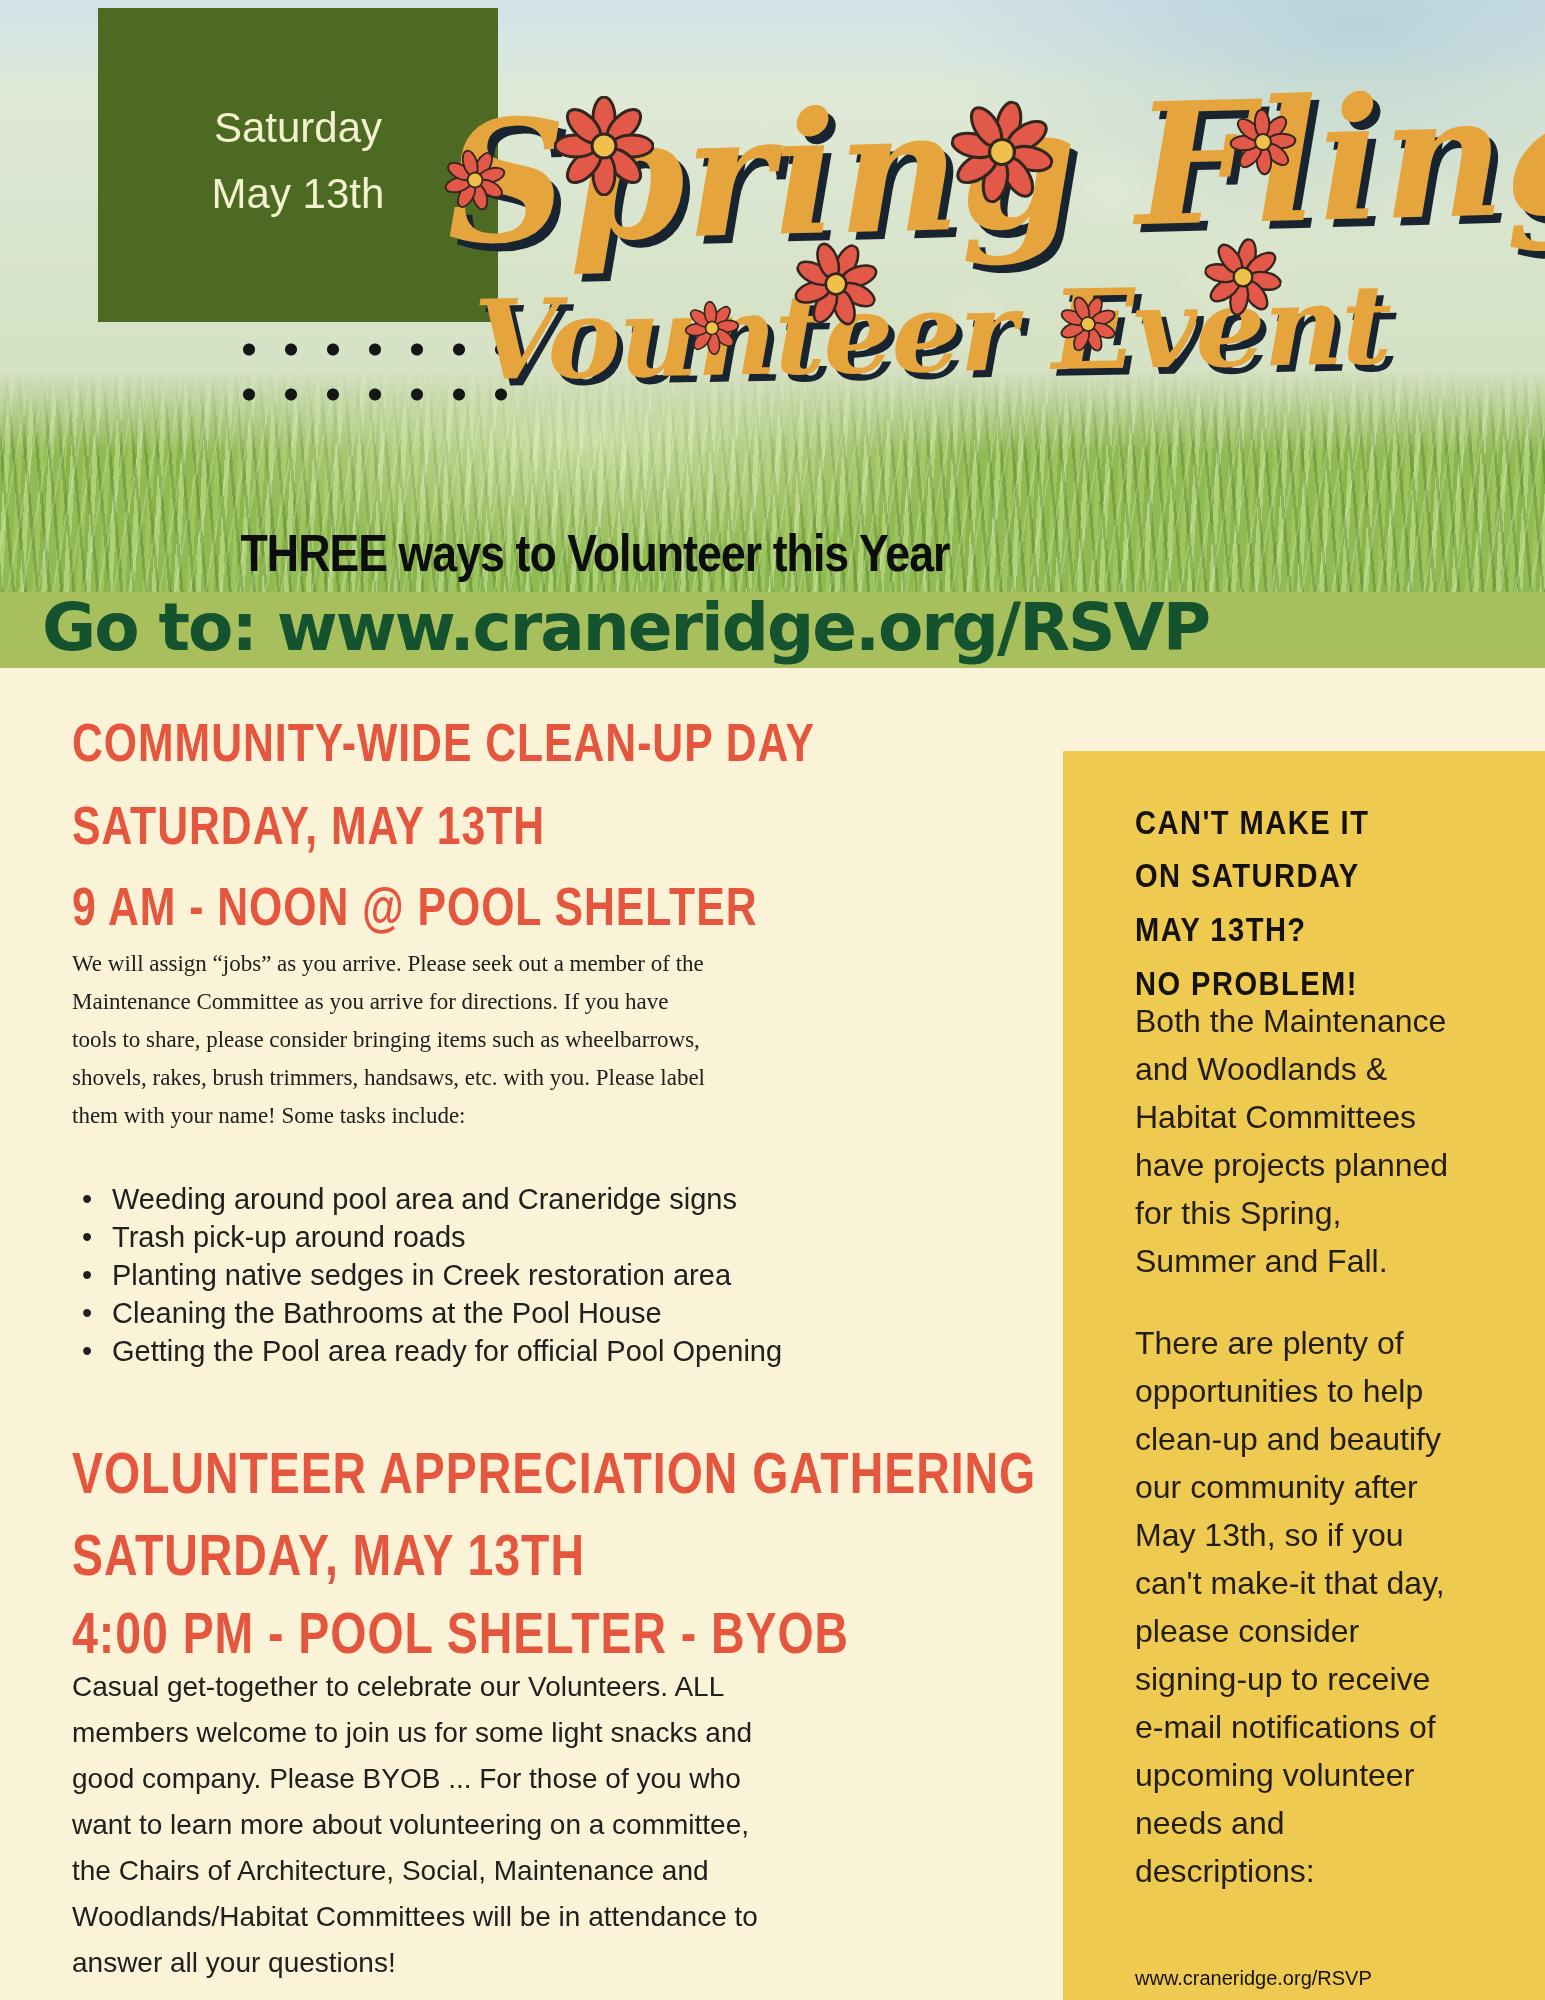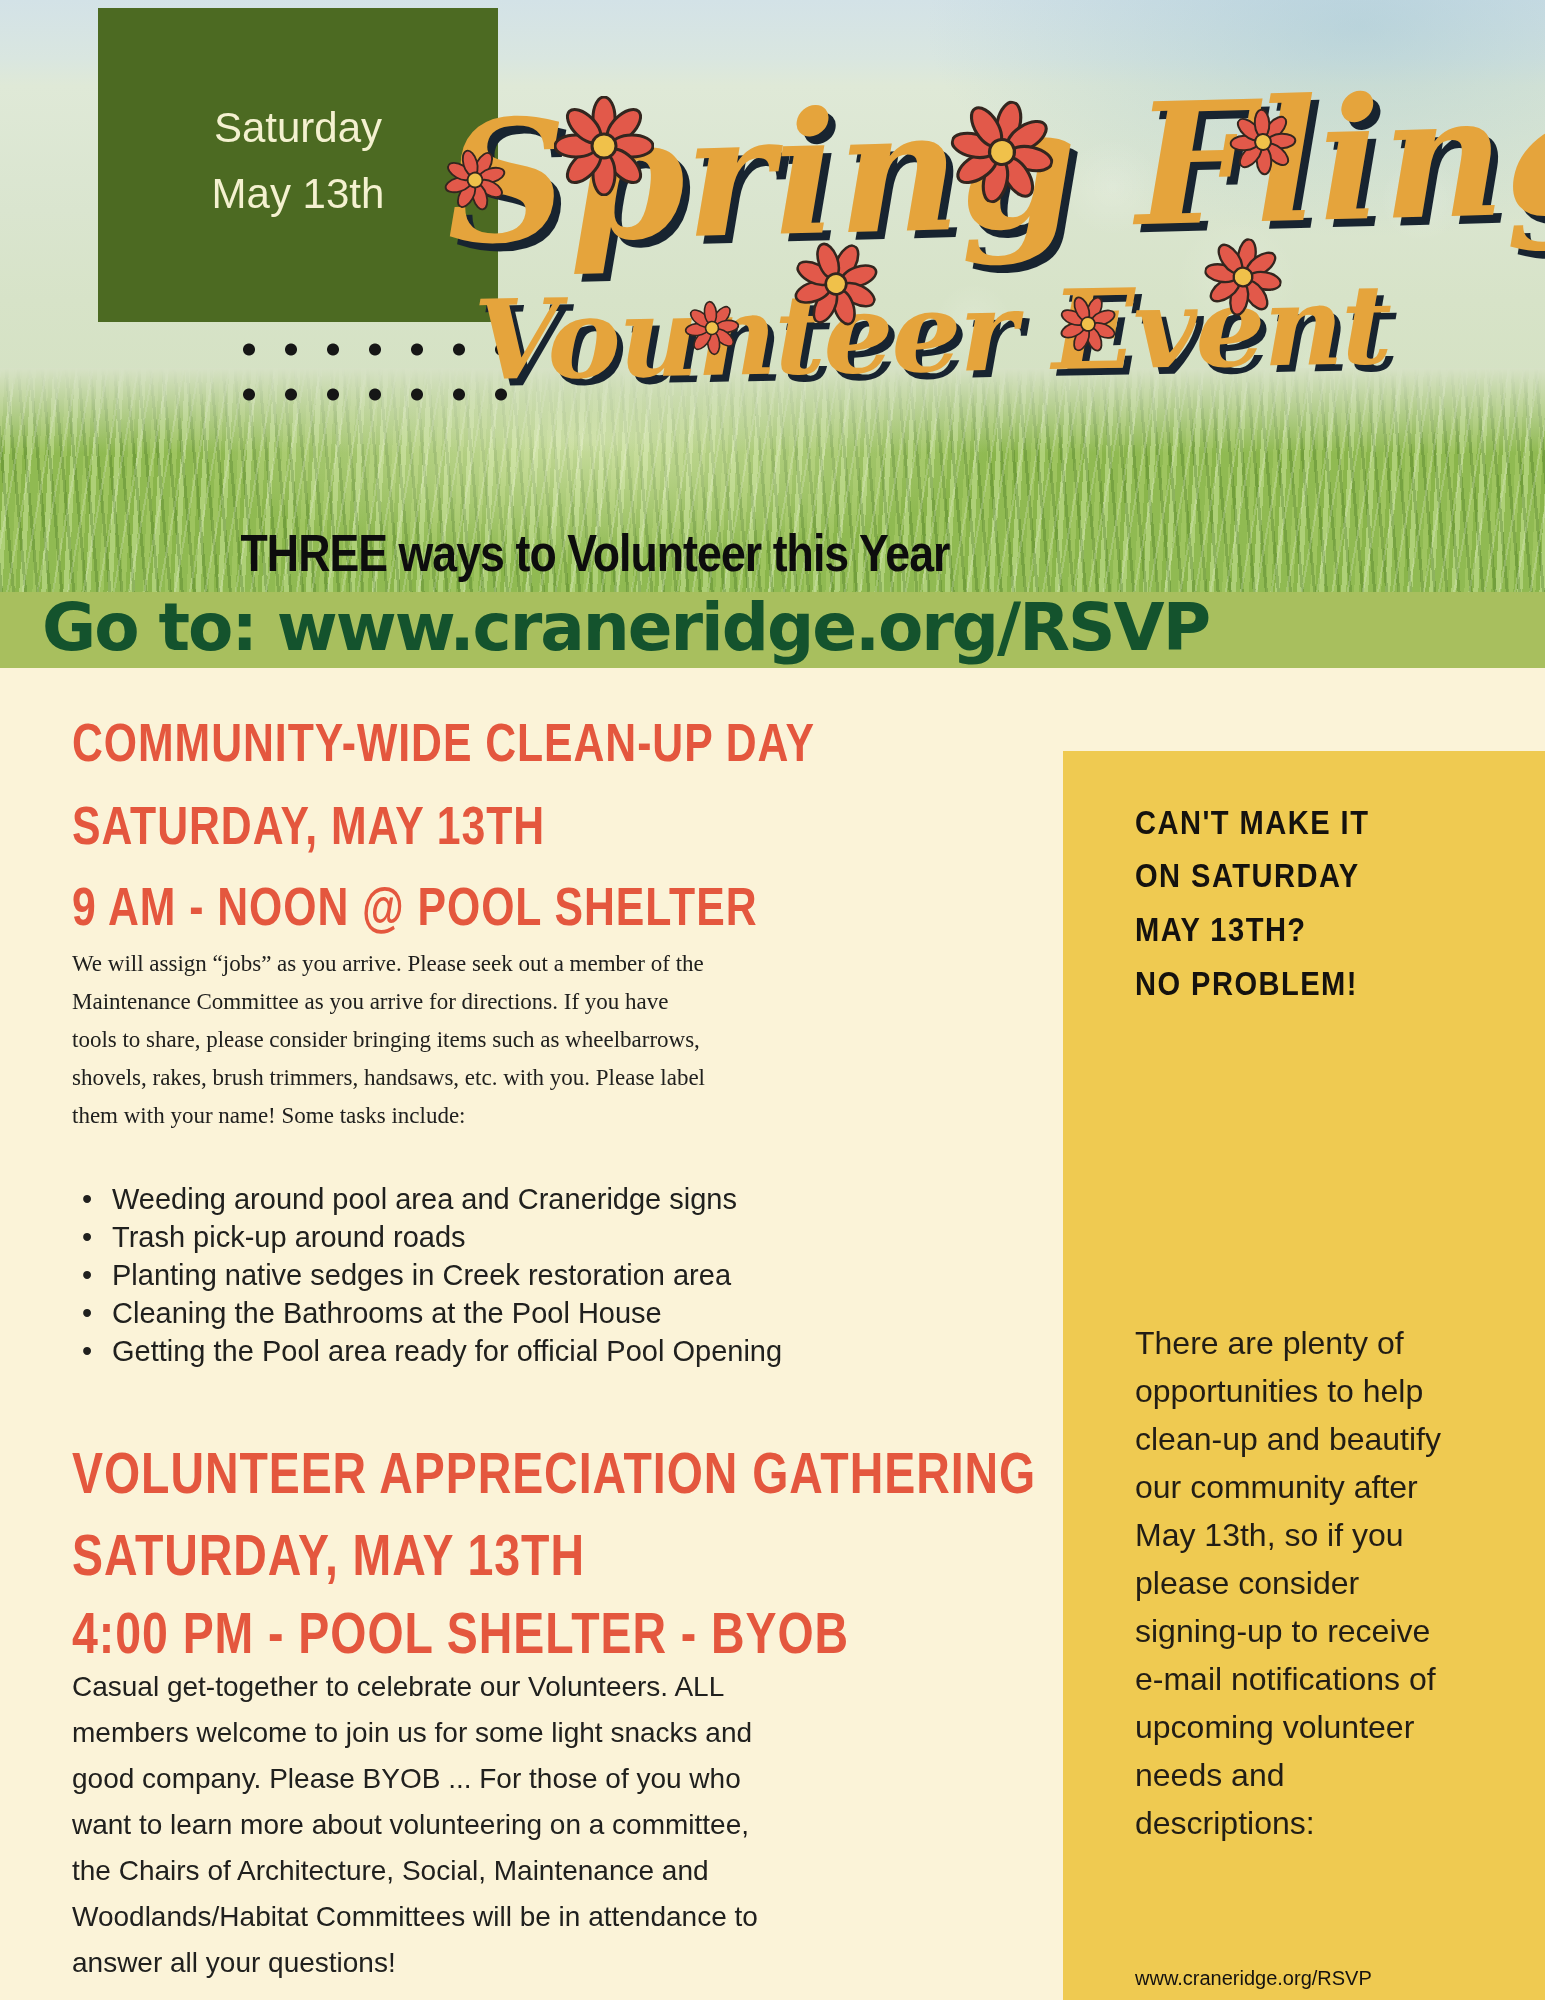"Both the Maintenance" div.sb-p { html: none -> <div> <div>Both the Maintenance</div> <div>and Woodlands &amp;</div> <div>Habitat Committees</div> <div>have projects planned</div> <div>for this Spring,</div> <div>Summer and Fall.</div> </div> }
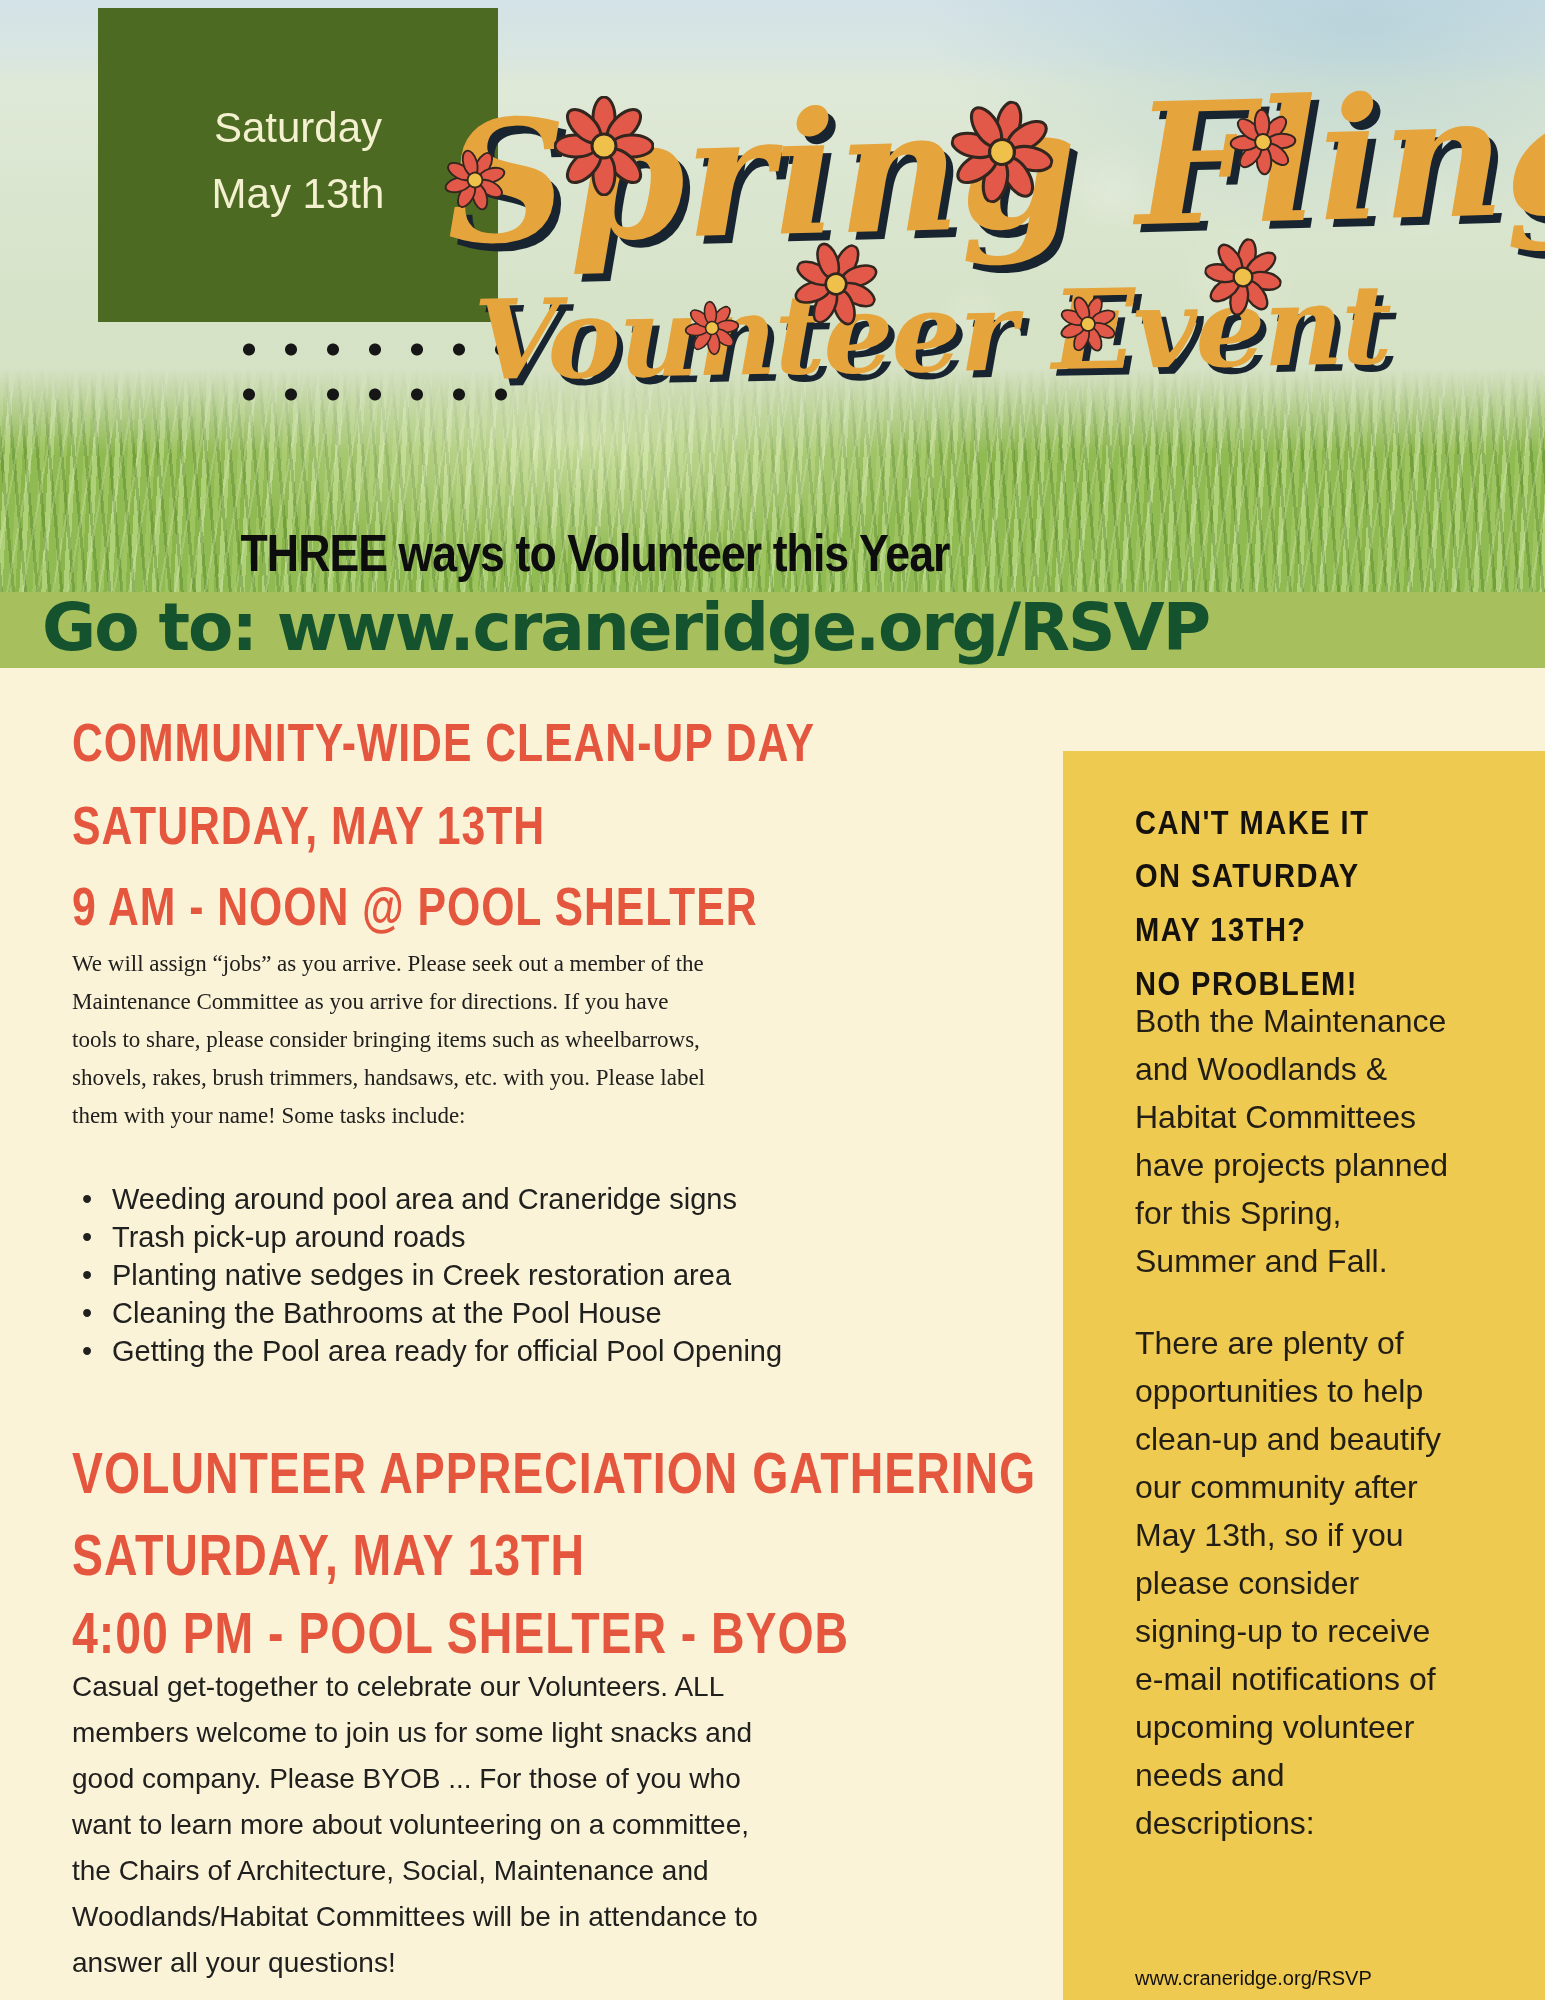"can't make-it that day," div.text-line { html: none -> <div>can't make-it that day,</div> }
